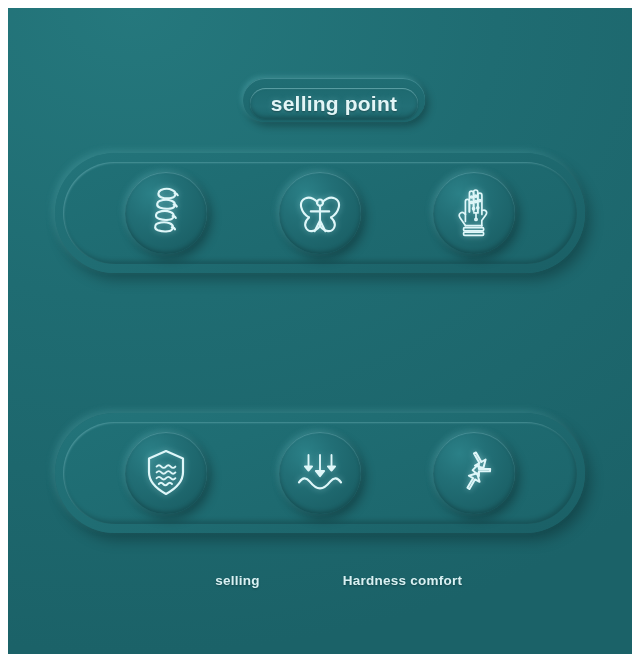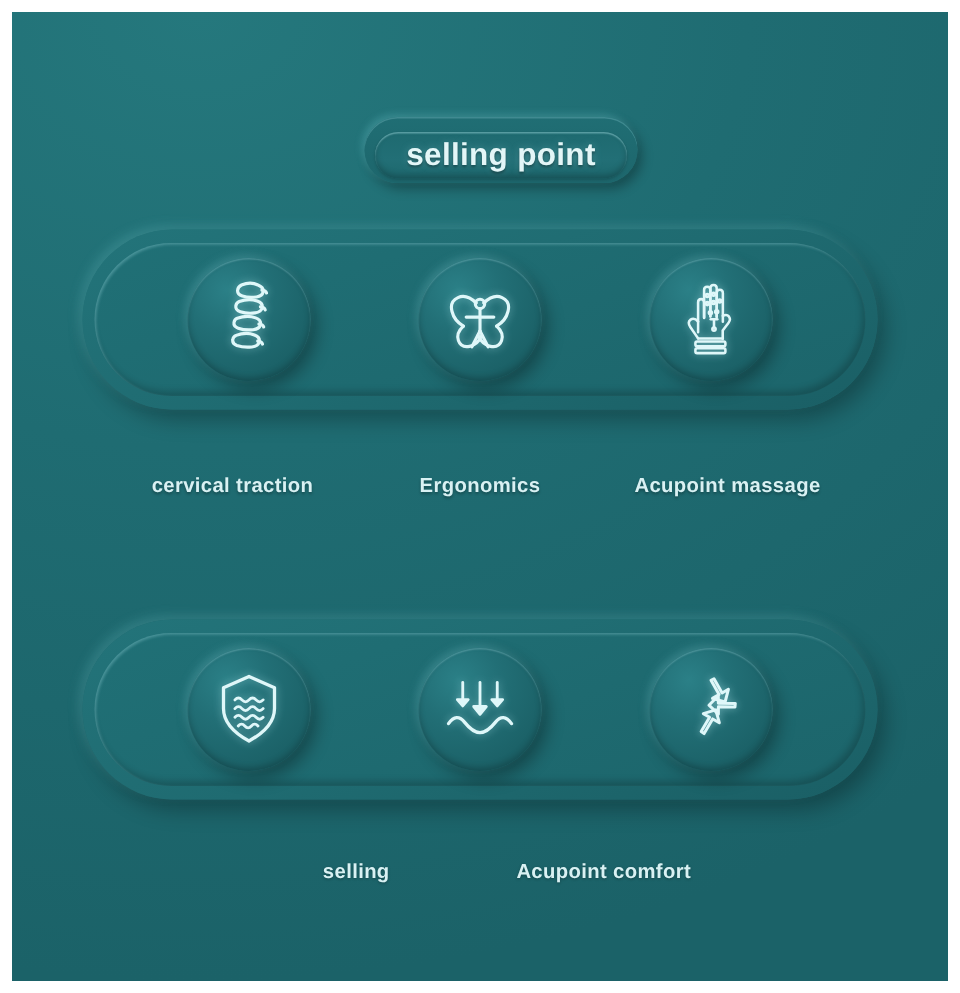"cervical traction" div.labels { html: <div> <div>cervical traction</div> <div>Ergonomics</div> <div>Acupoint massage</div> </div> -> none }
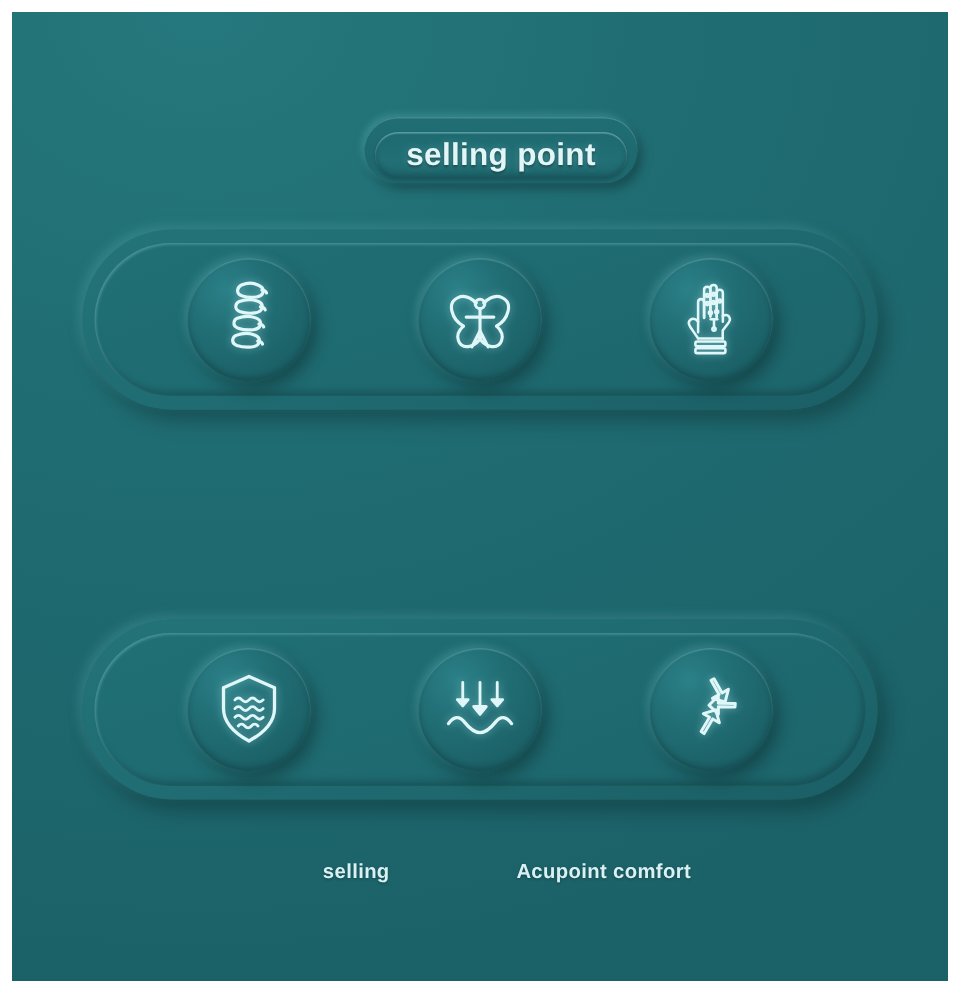"Acupoint comfort" div.lbl { text: Acupoint -> Hardness }
